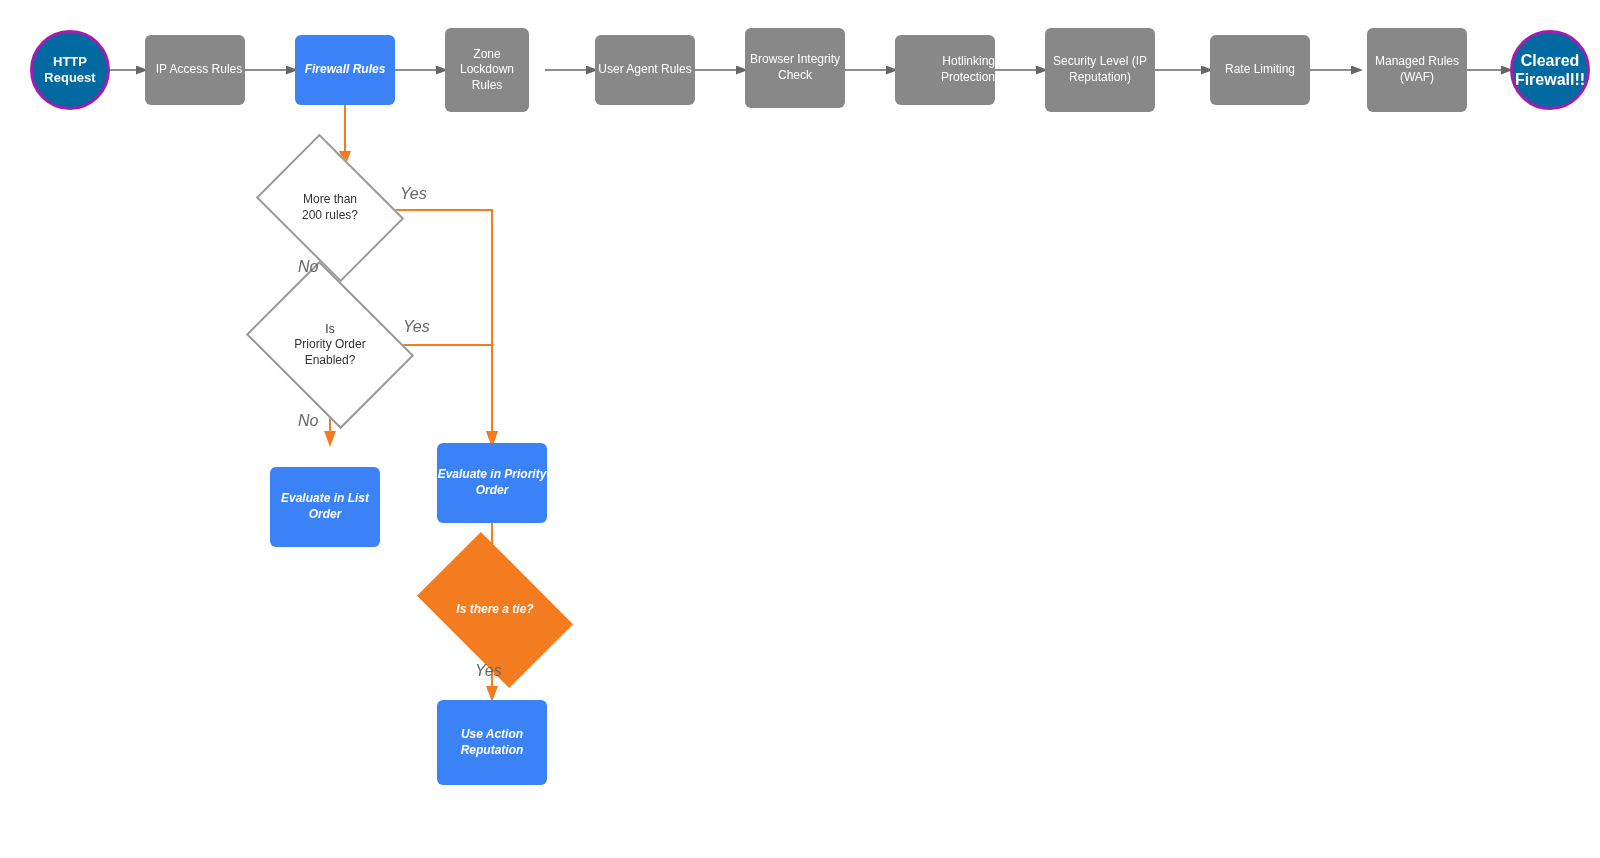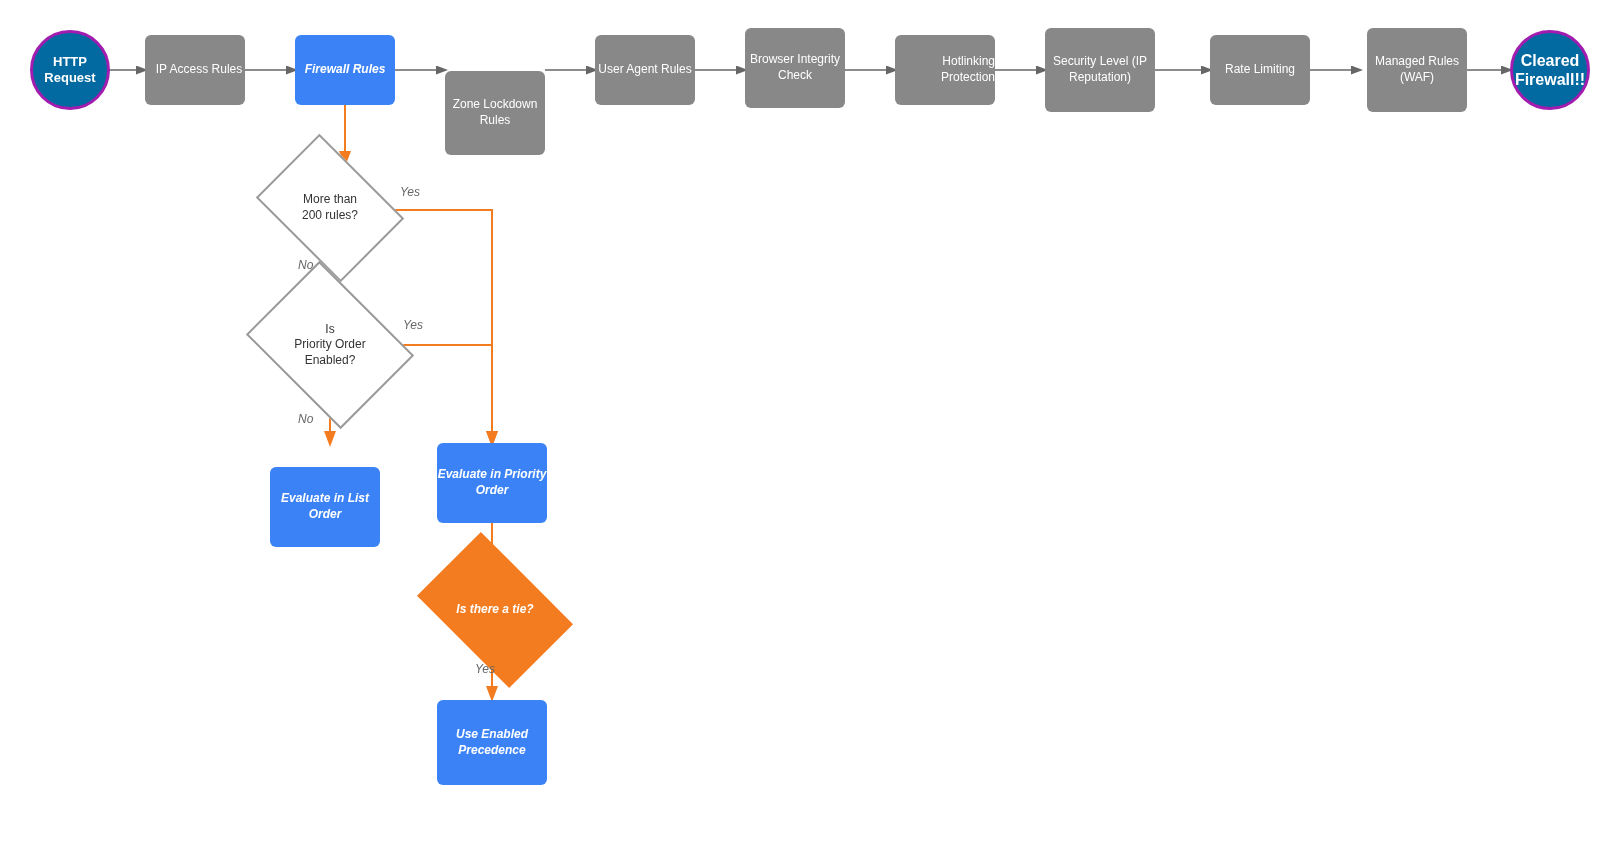"Zone Lockdown Rules" div.node-rect { margin-top: 43px -> none; width: 100px -> 84px }
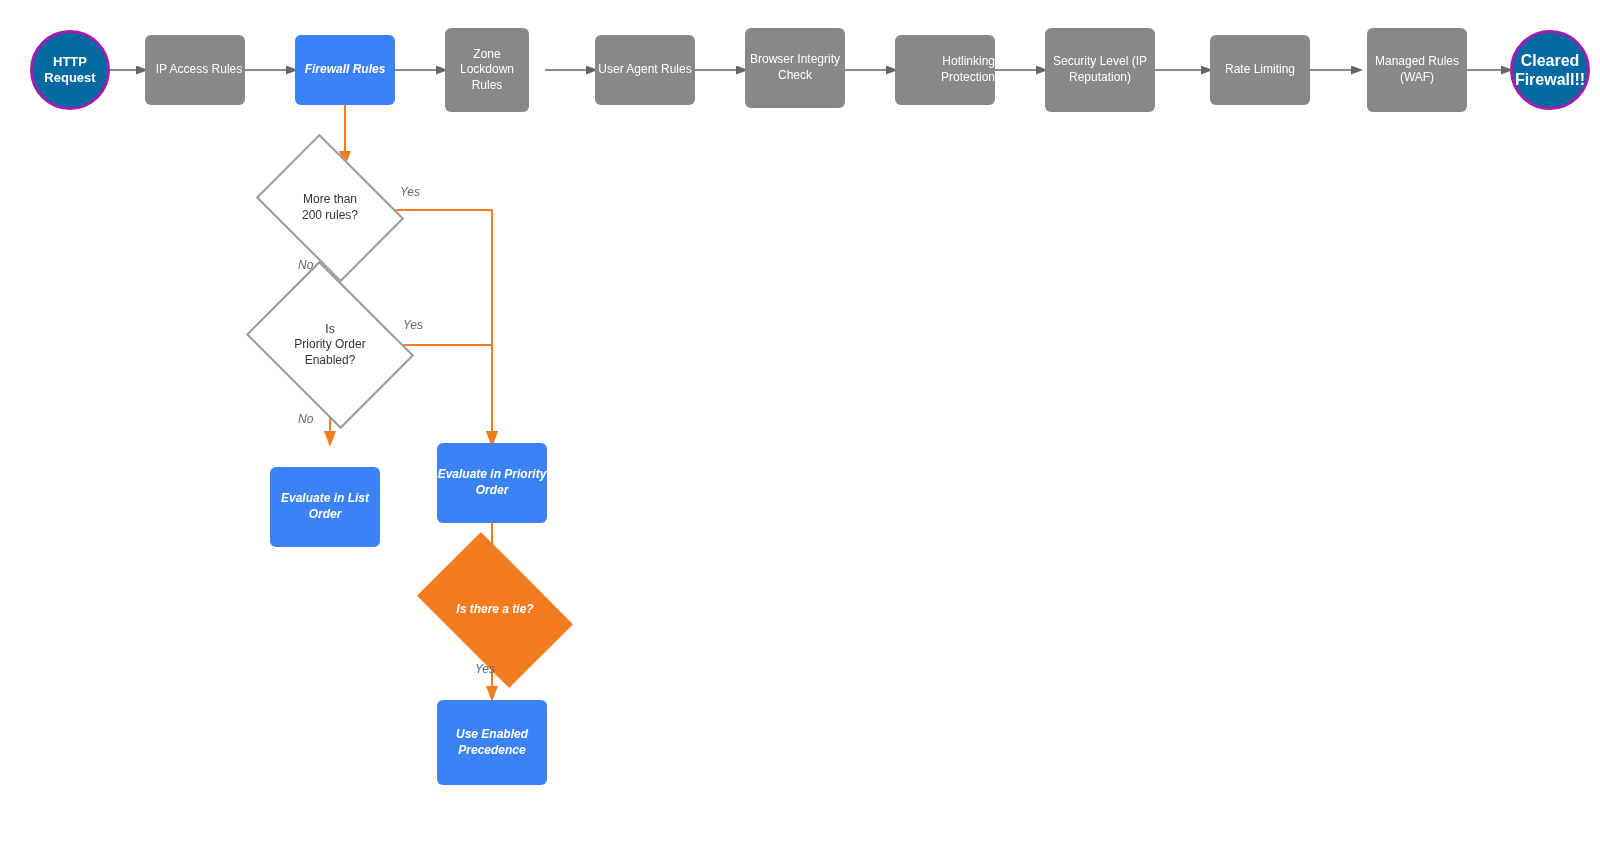"Yes" .arrow-label { font-size: 12px -> 16px }
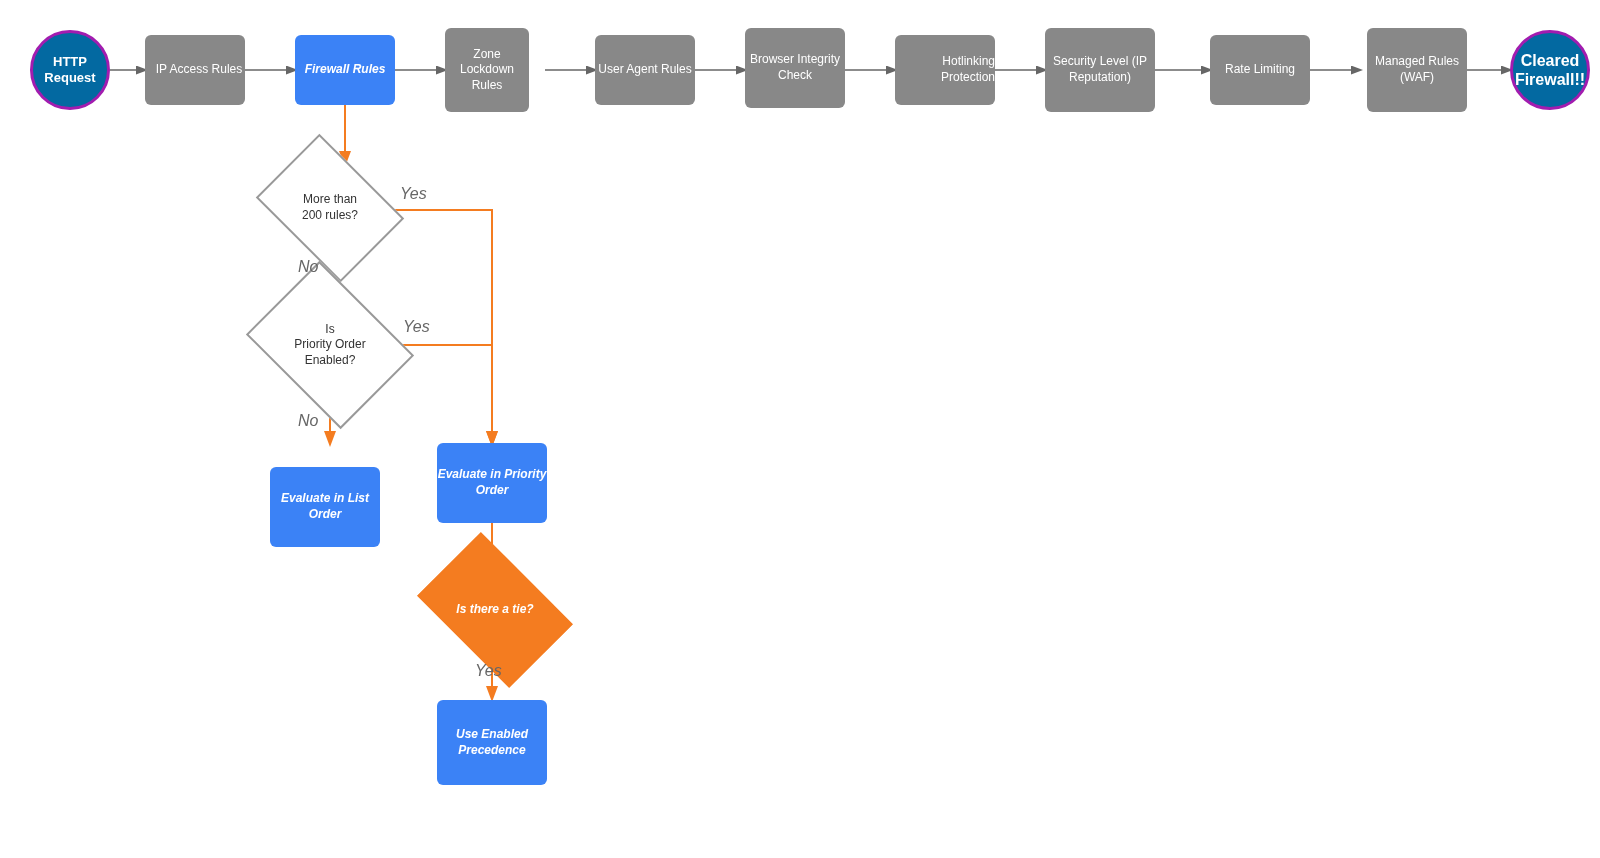"Use Enabled Precedence" span { text: Enabled Precedence -> Action Reputation }
